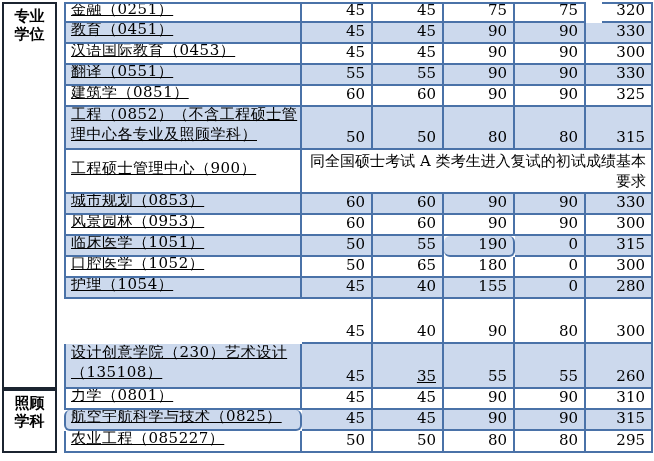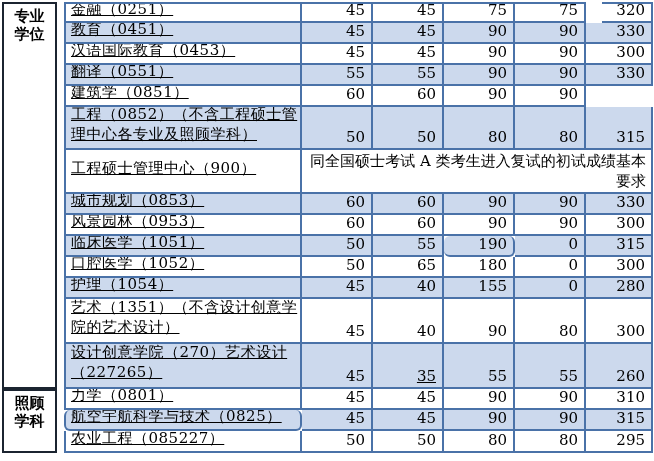"325" div.cell { html: none -> <div>325</div> }
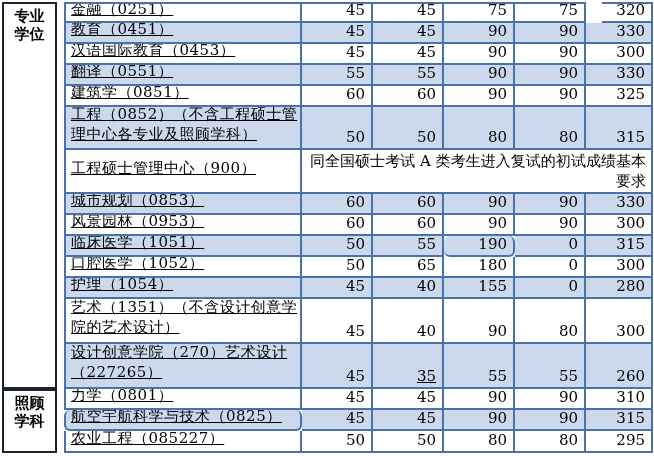"艺术（1351）（不含设计创意学院的艺术设计）" div.cell { html: <div> <span>艺术（1351）（不含设计创意学院的艺术设计）</span> </div> -> none }
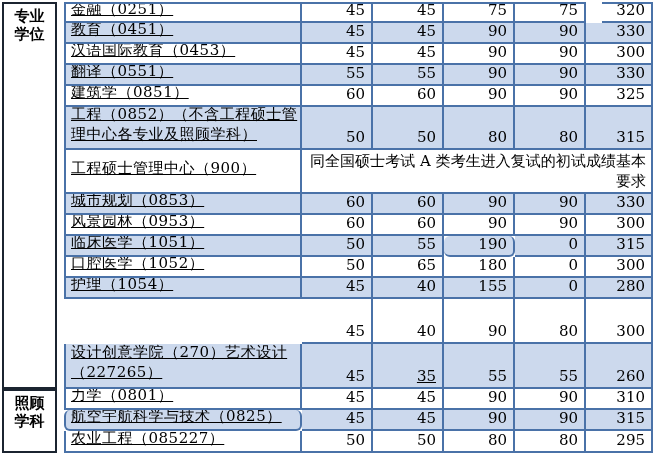"设计创意学院（270）艺术设计（227265）" span { text: 270）艺术设计（227265 -> 230）艺术设计（135108 }
